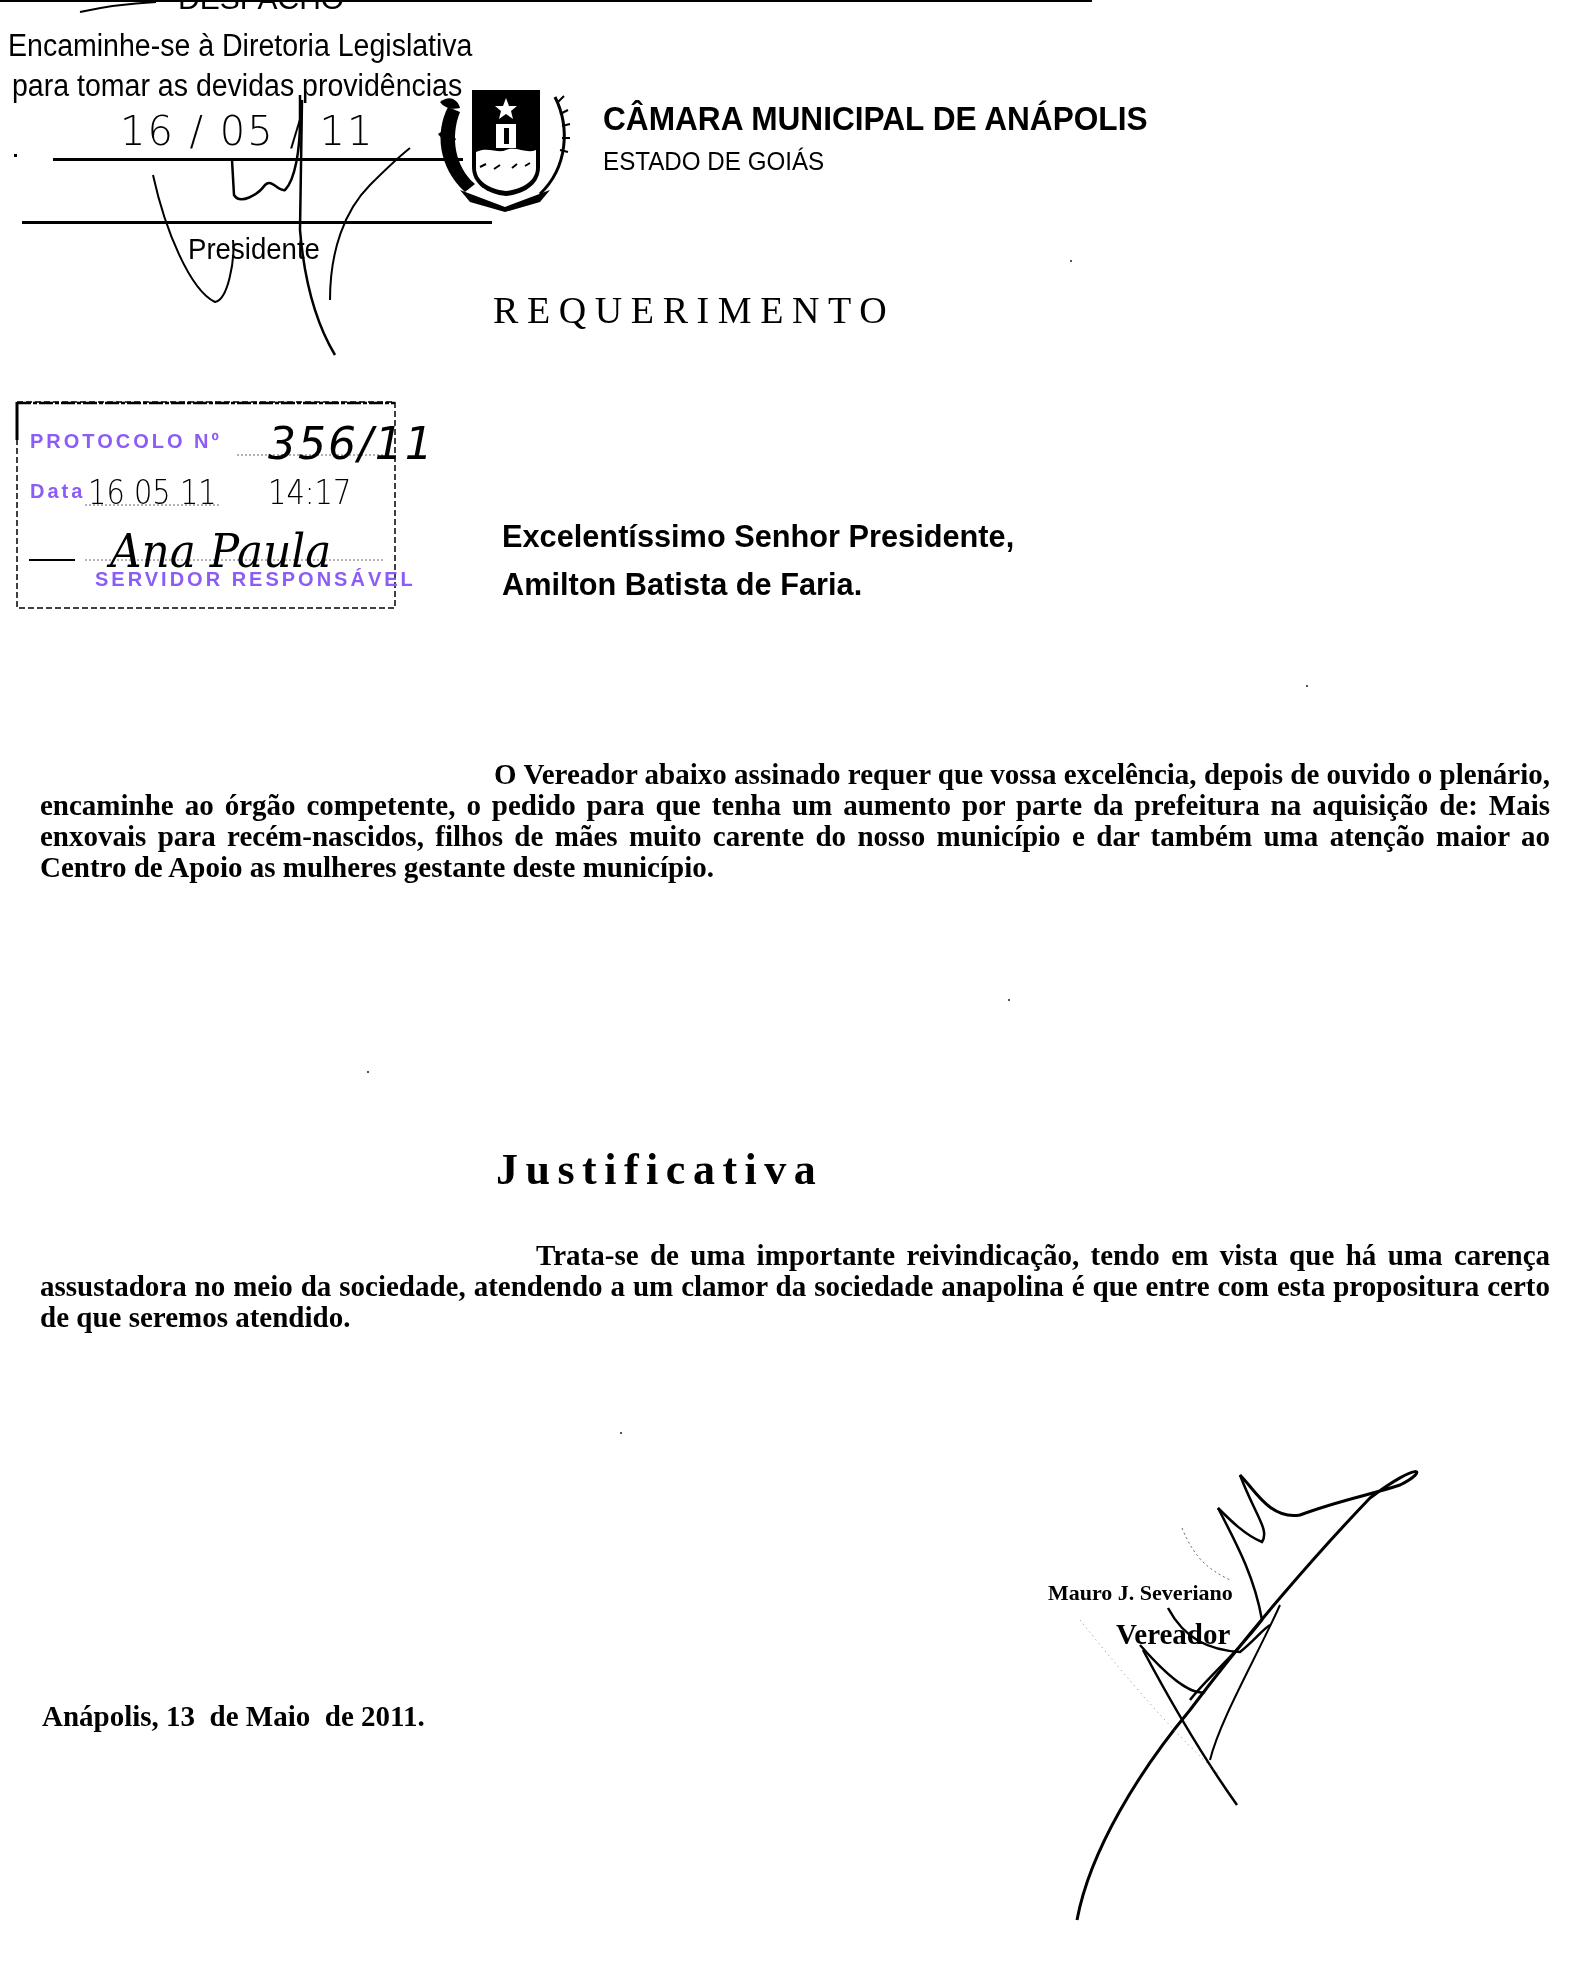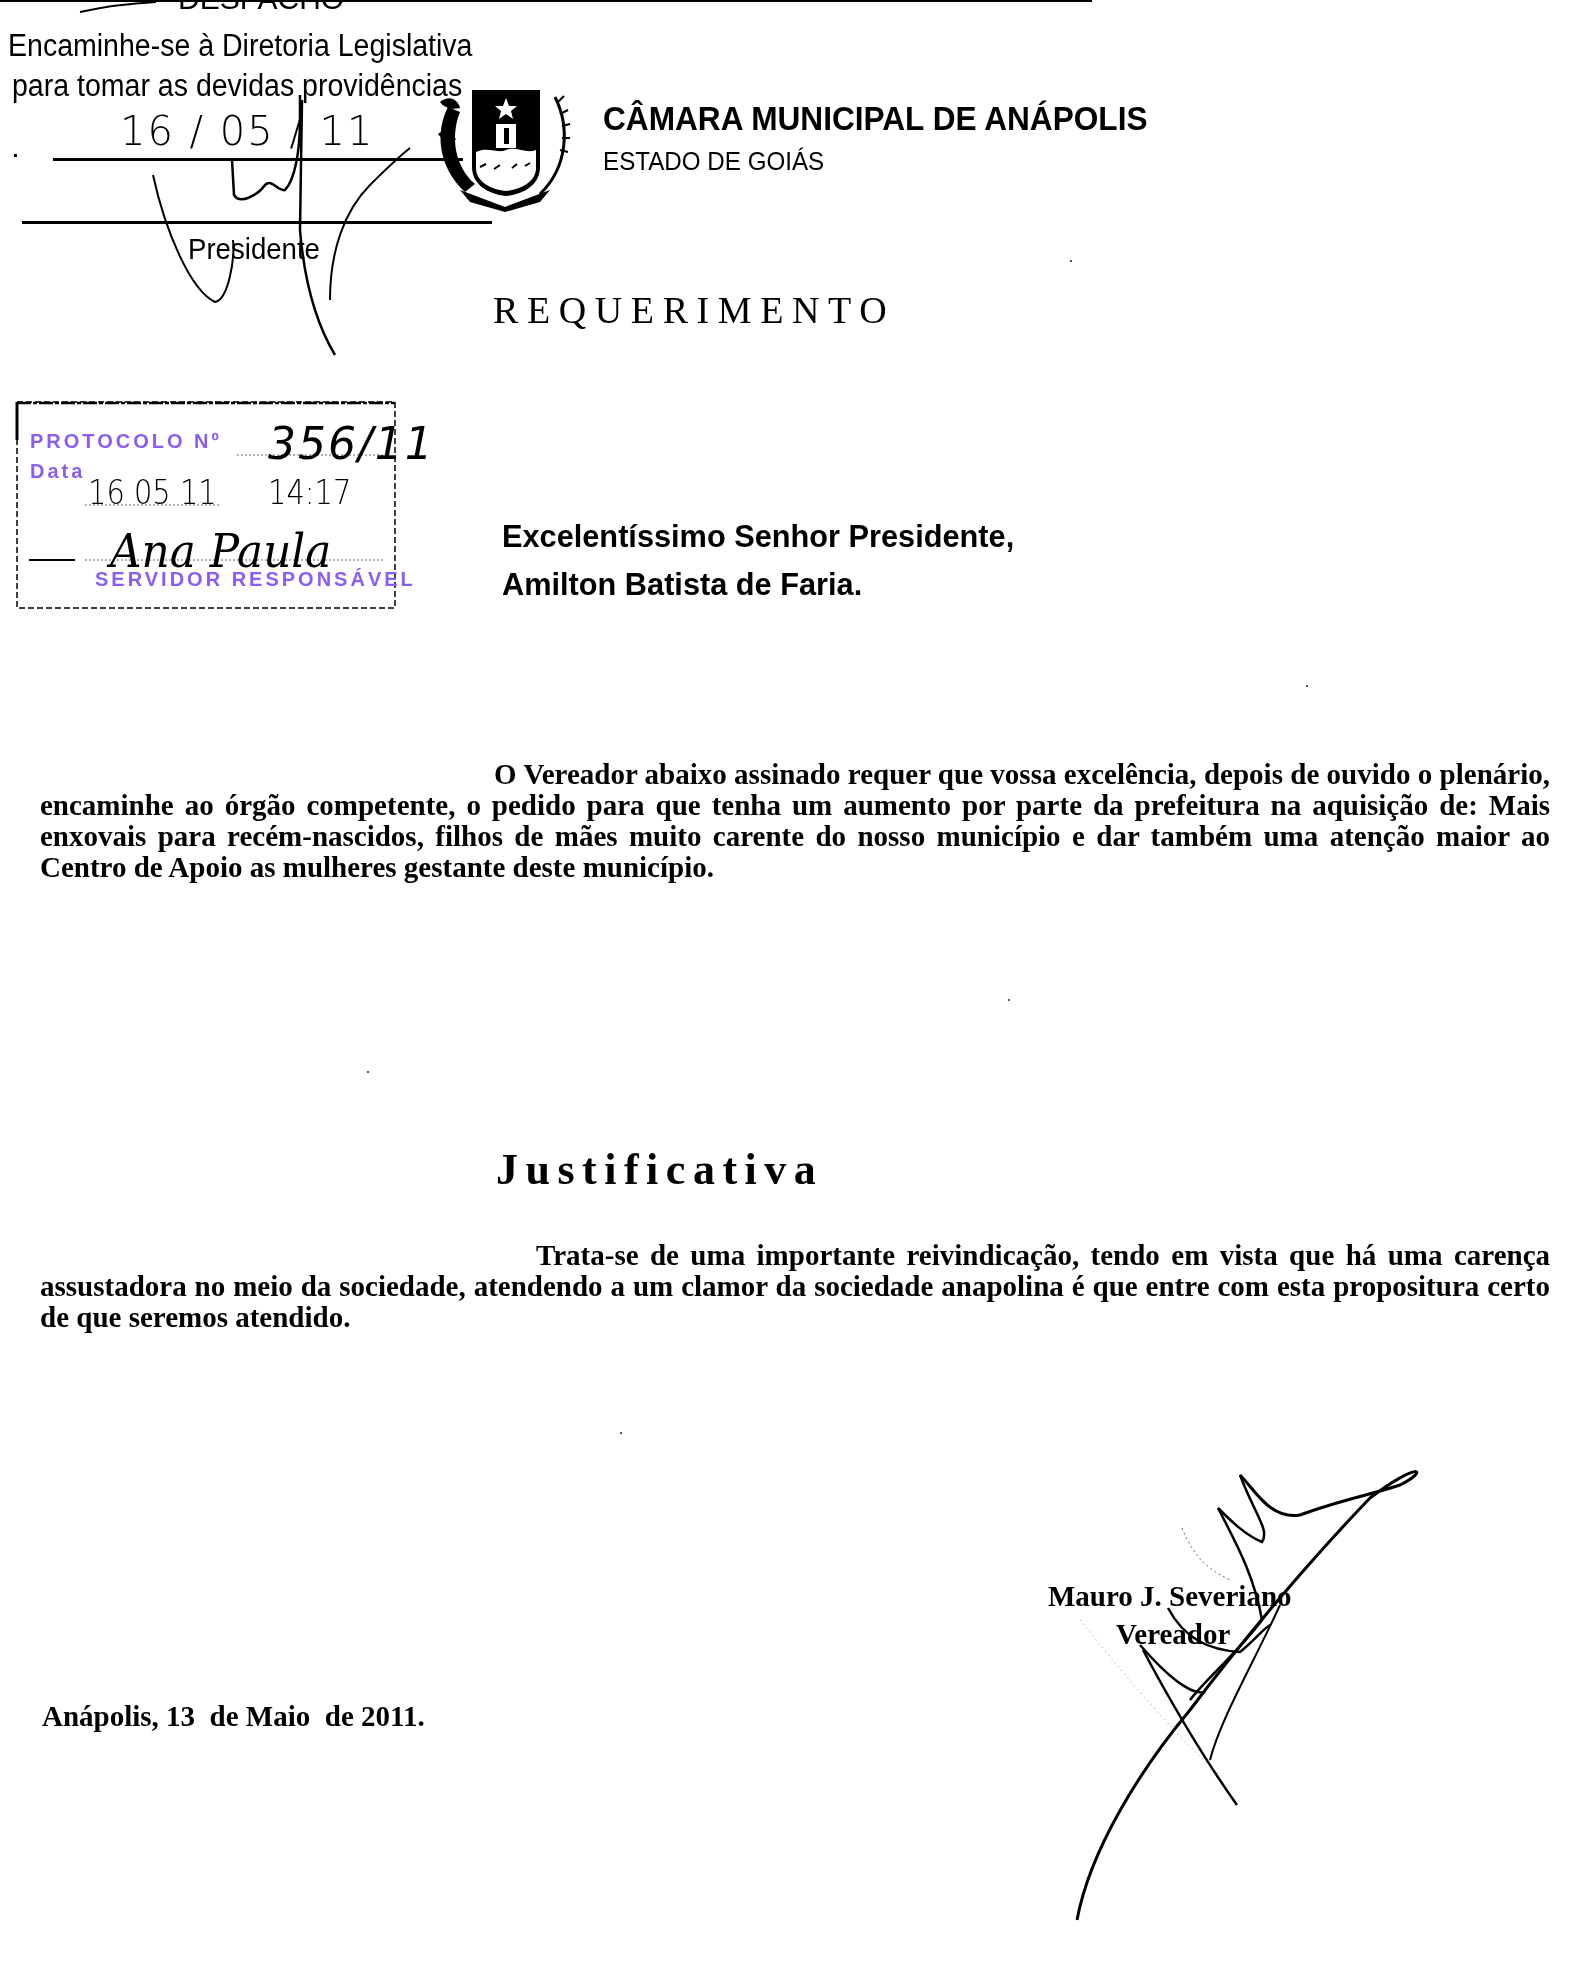"Data" #stamp-date-label { top: 460px -> 480px }
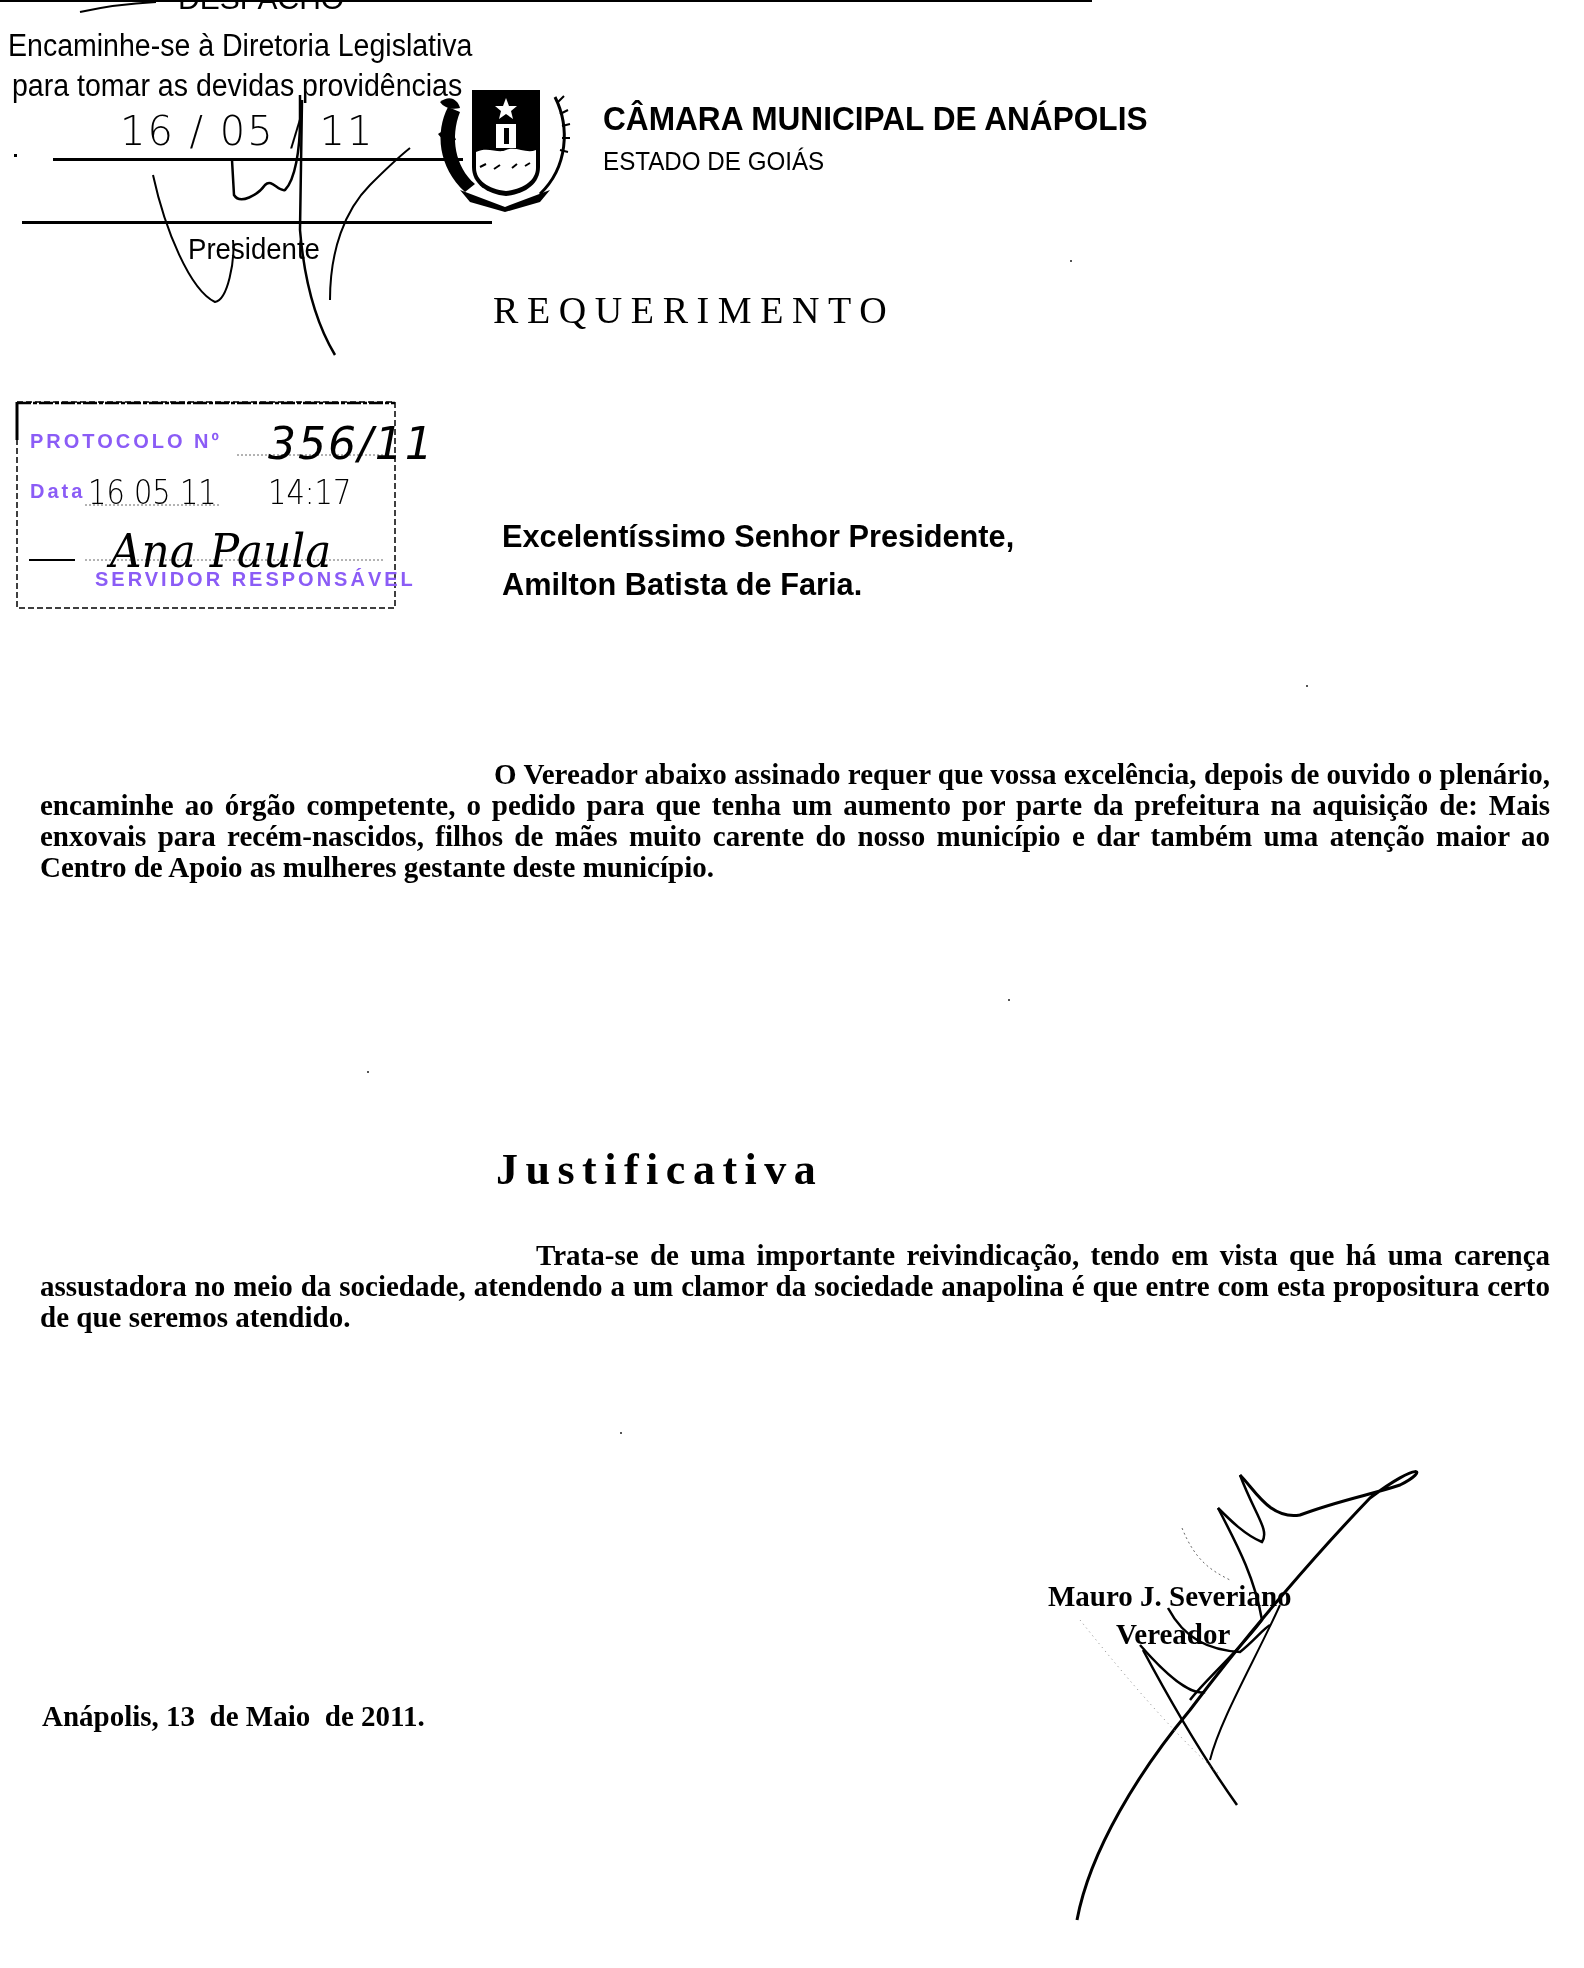"Mauro J. Severiano" #councillor-name { font-size: 29px -> 22px }
